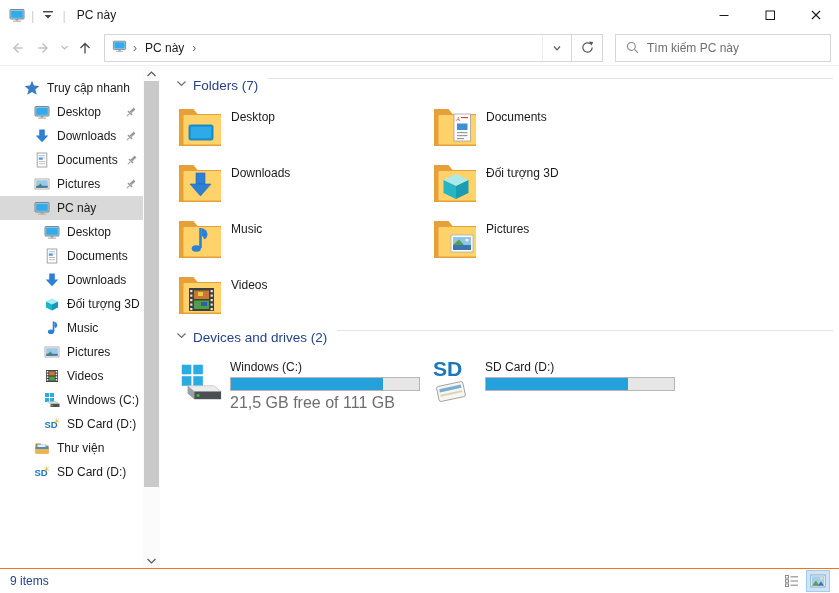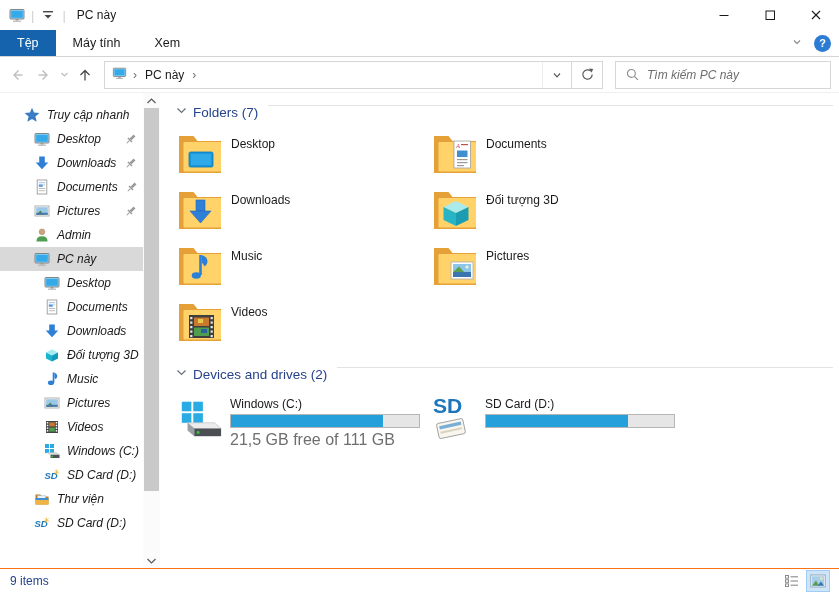"Tệp" div.ribbon { html: <div> <div> <div>Tệp</div> <div>Máy tính</div> <div>Xem</div> </div> <div> <span> <svg> <path></path> </svg> </span> <span>?</span> </div> </div> -> none }
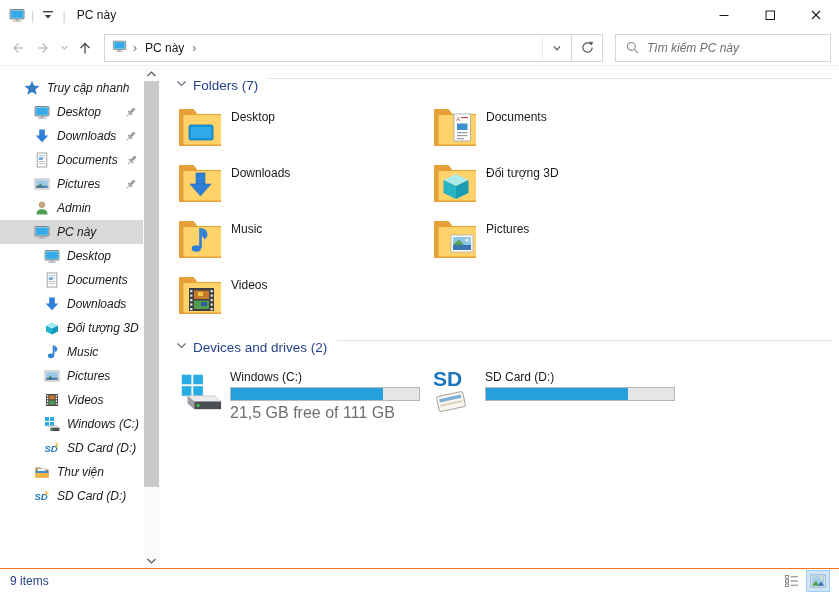"Tìm kiếm PC này" .searchbox input { font-style: italic -> none }
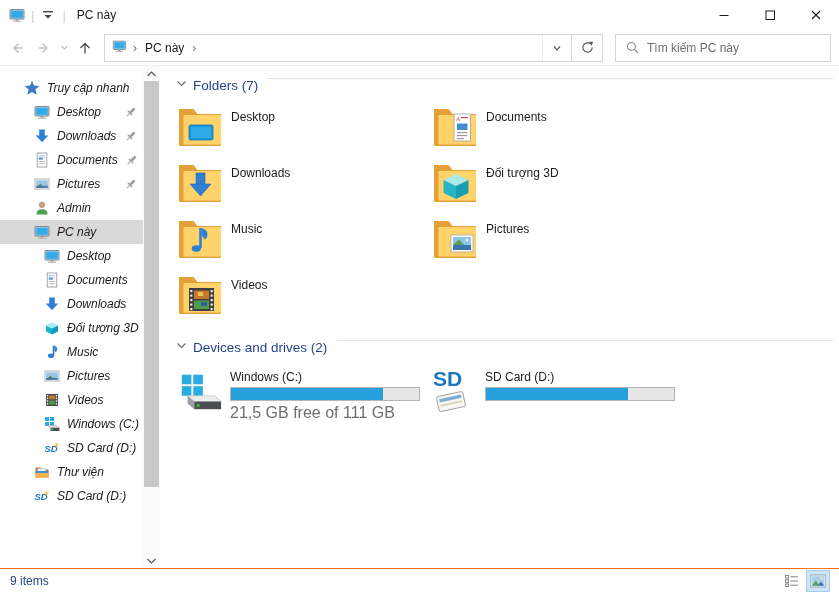"Truy cập nhanh" .side-items { font-style: italic -> none }
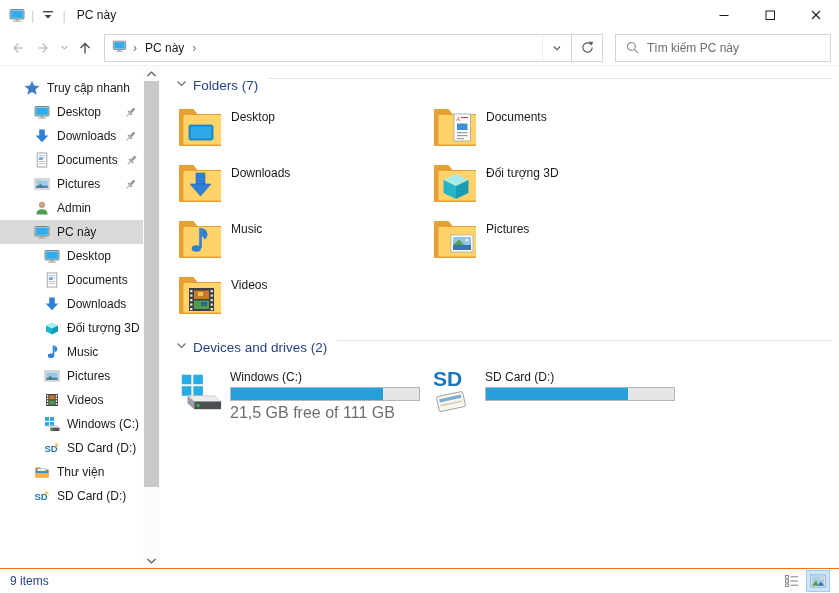"Admin" div.side-item { html: <div> <span> <svg> <circle></circle> <path></path> </svg> </span> <span>Admin</span> </div> -> none }
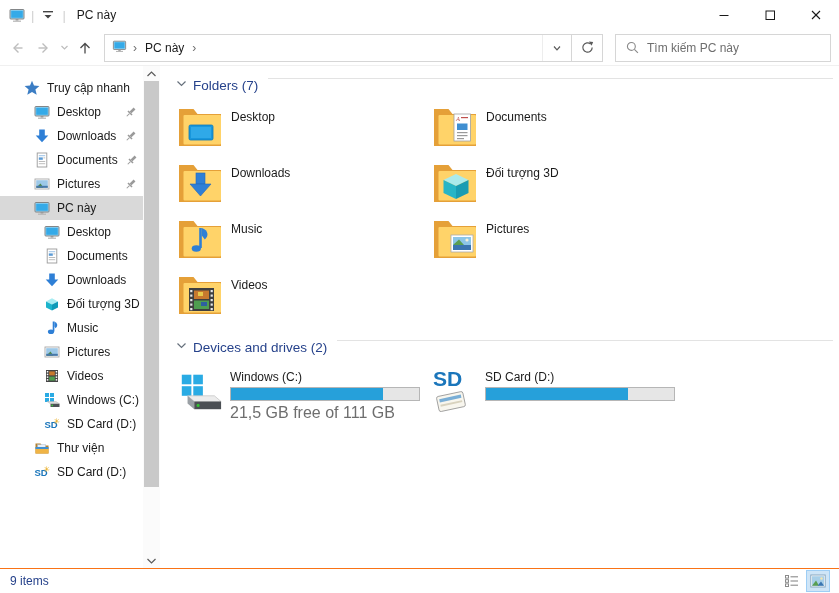"Devices and drives (2)" .drives-header { margin-top: 10px -> none }
